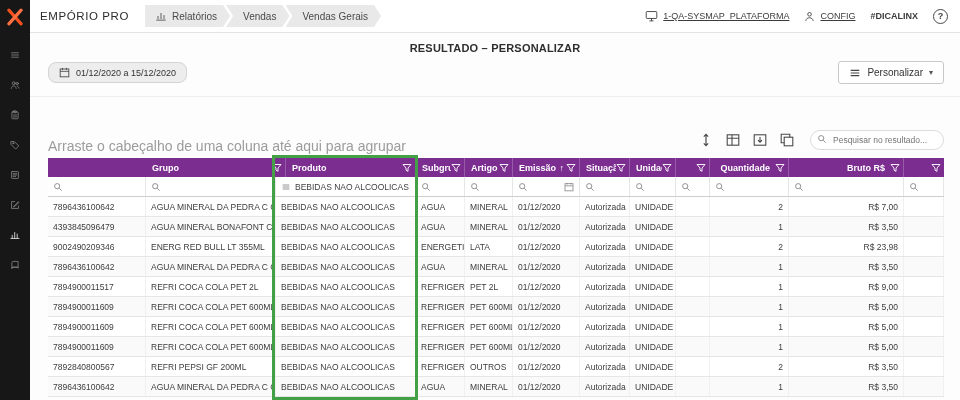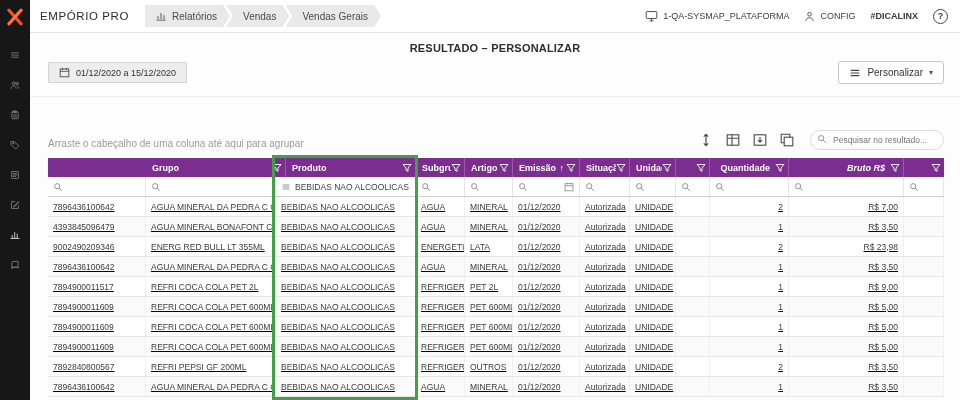"1-QA-SYSMAP_PLATAFORMA" .station, .config { text-decoration: none -> underline }
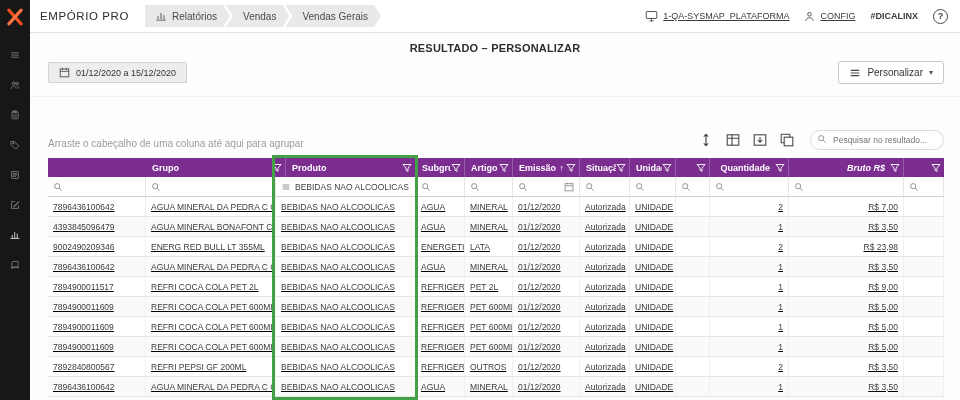"01/12/2020 a 15/12/2020" .date-chip { border-radius: 1px -> 8px }
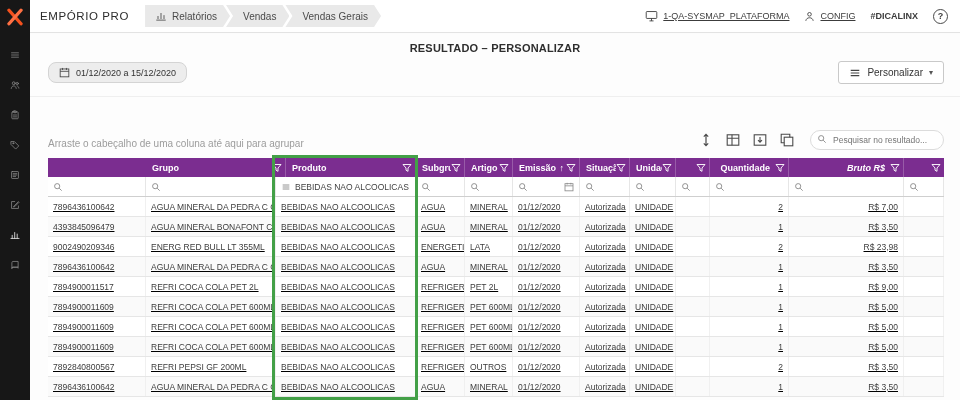"Arraste o cabeçalho de uma" .hint { font-size: 10px -> 14px }
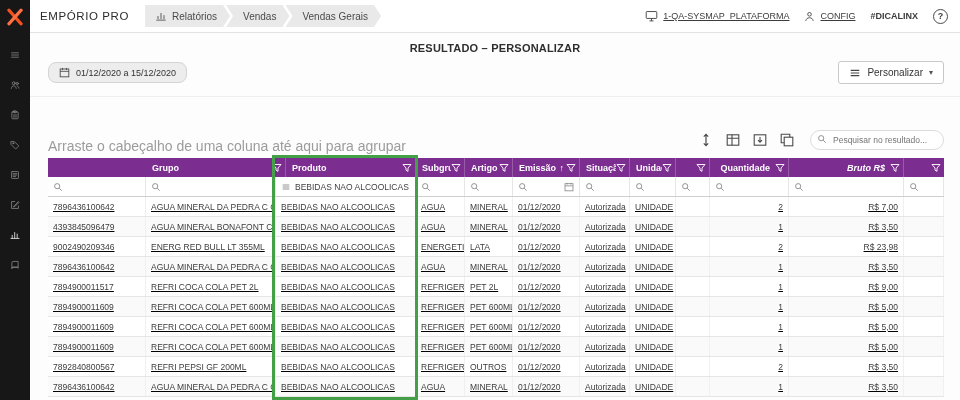"Bruto R$" div.th { font-style: italic -> none }
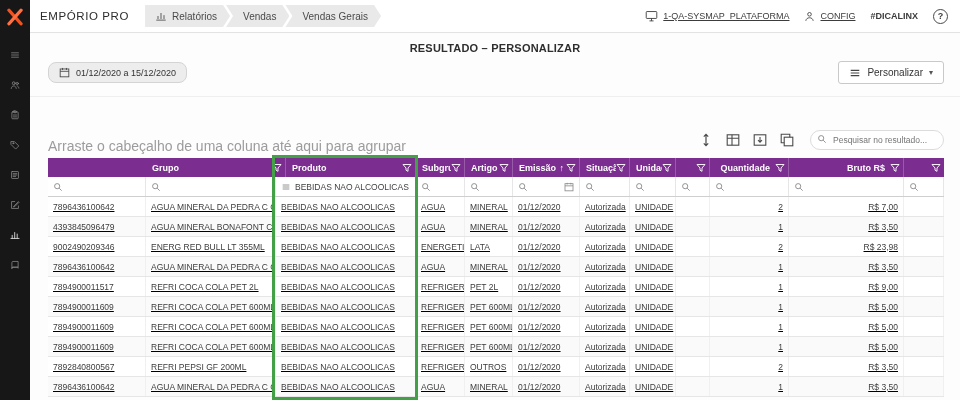"7896436100642" .tr { text-decoration: underline -> none }
